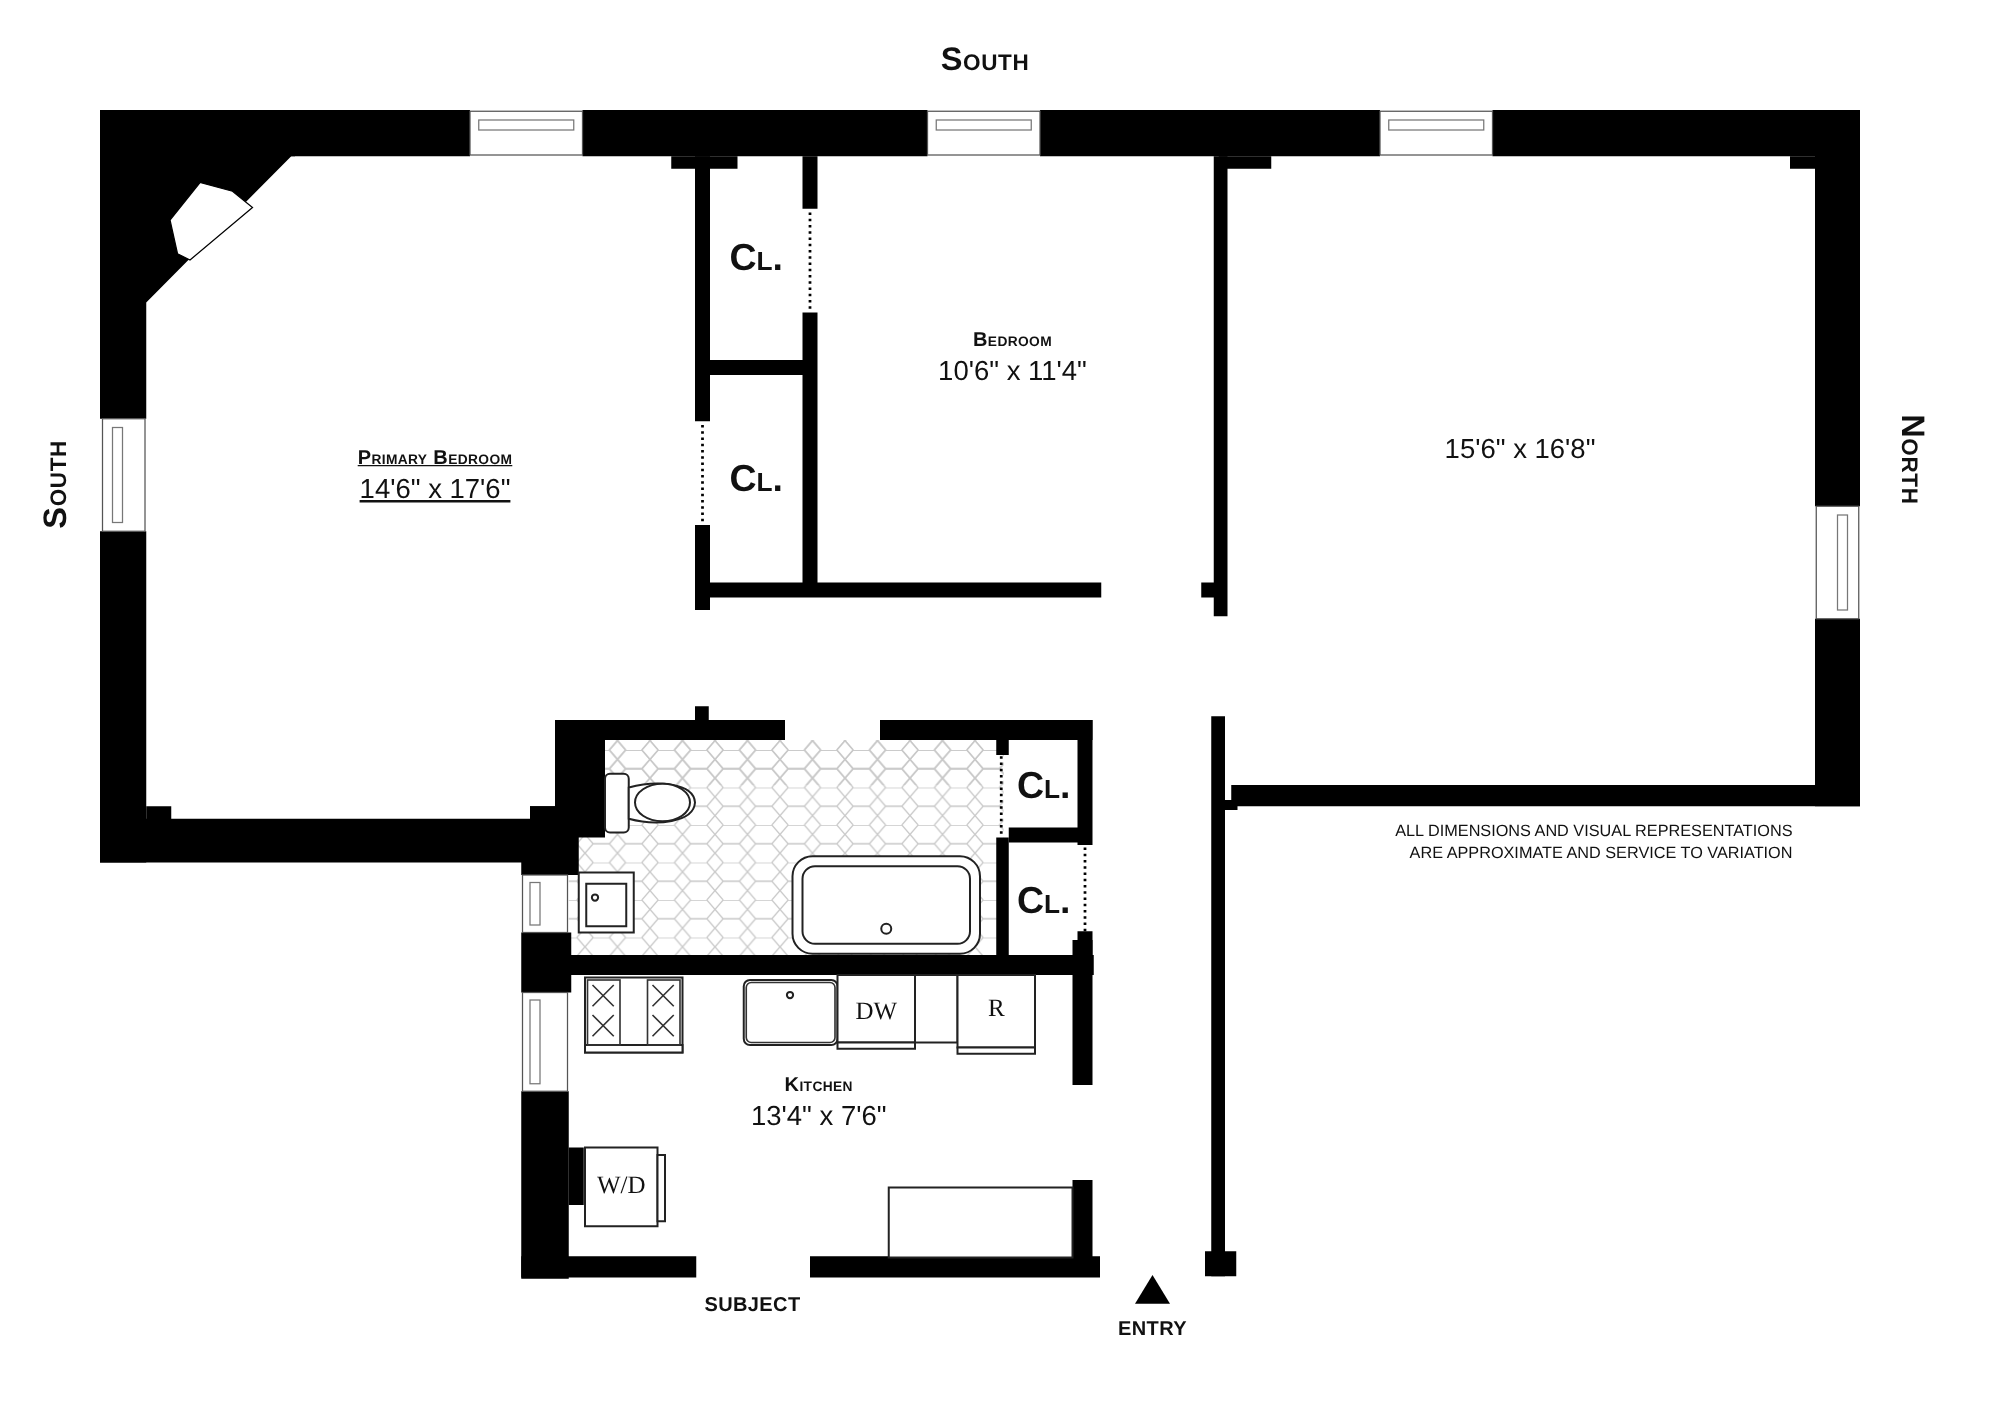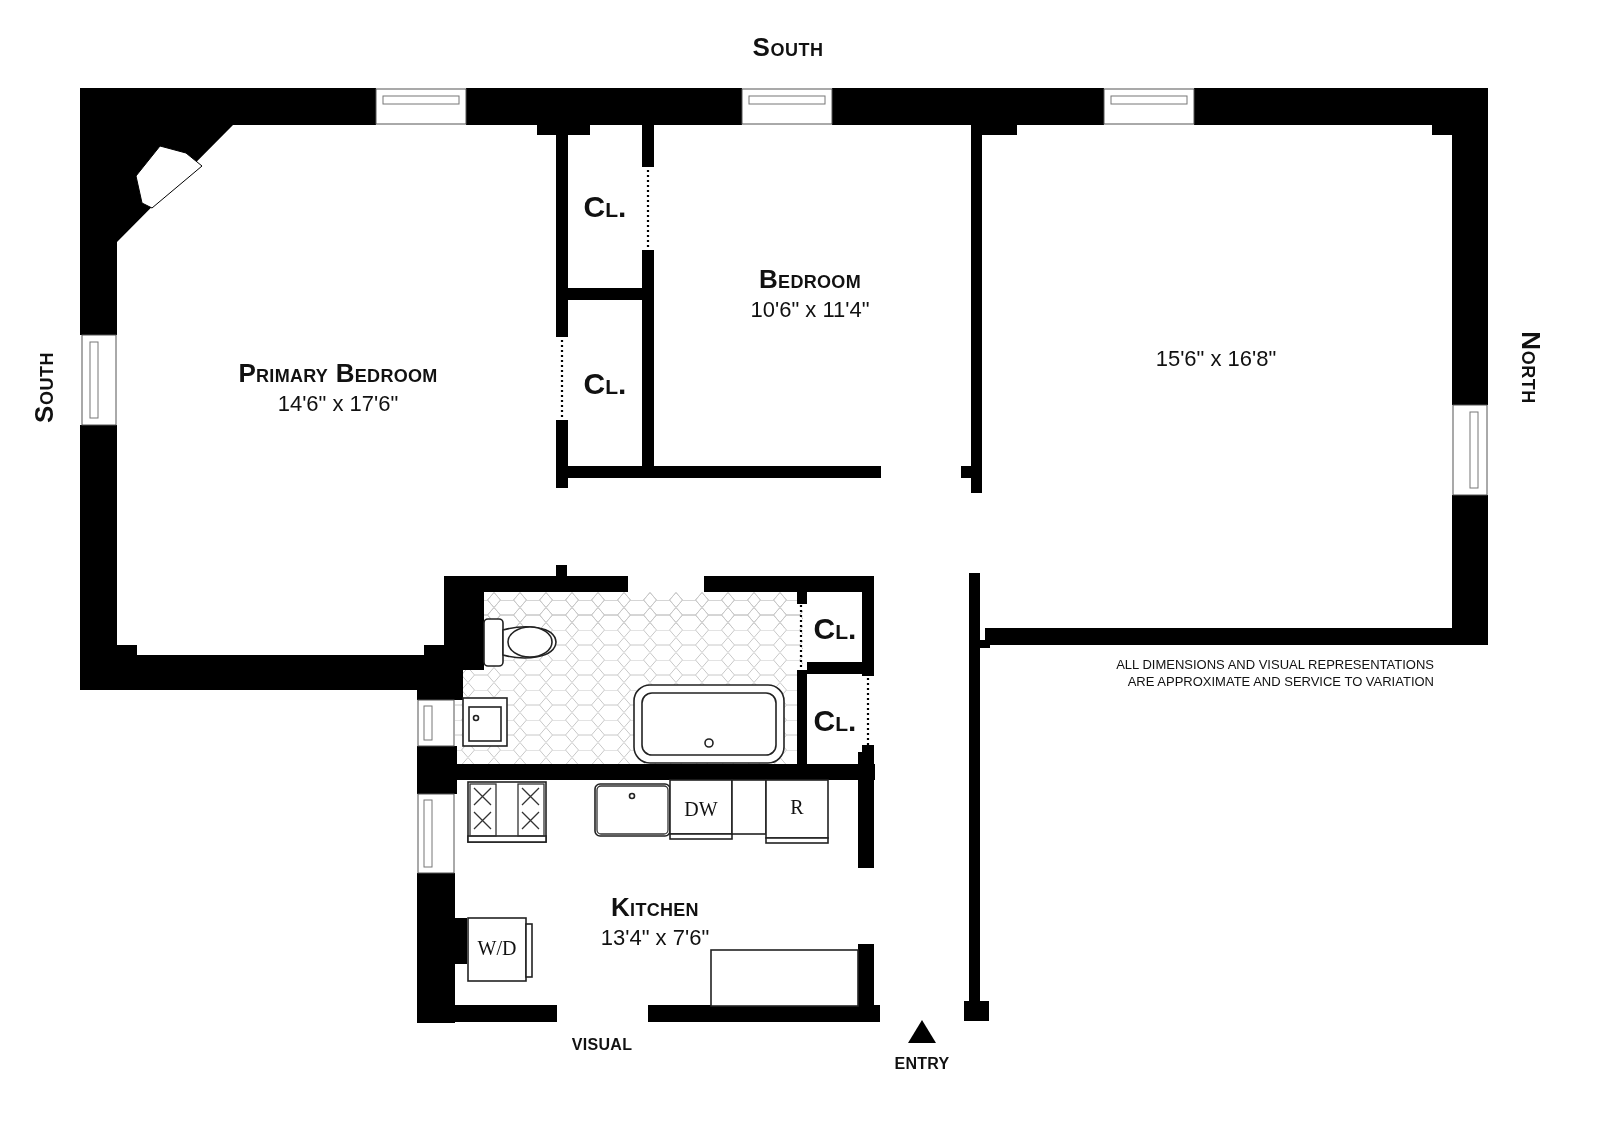"Bedroom" .room-name { font-size: 26px -> 16px }
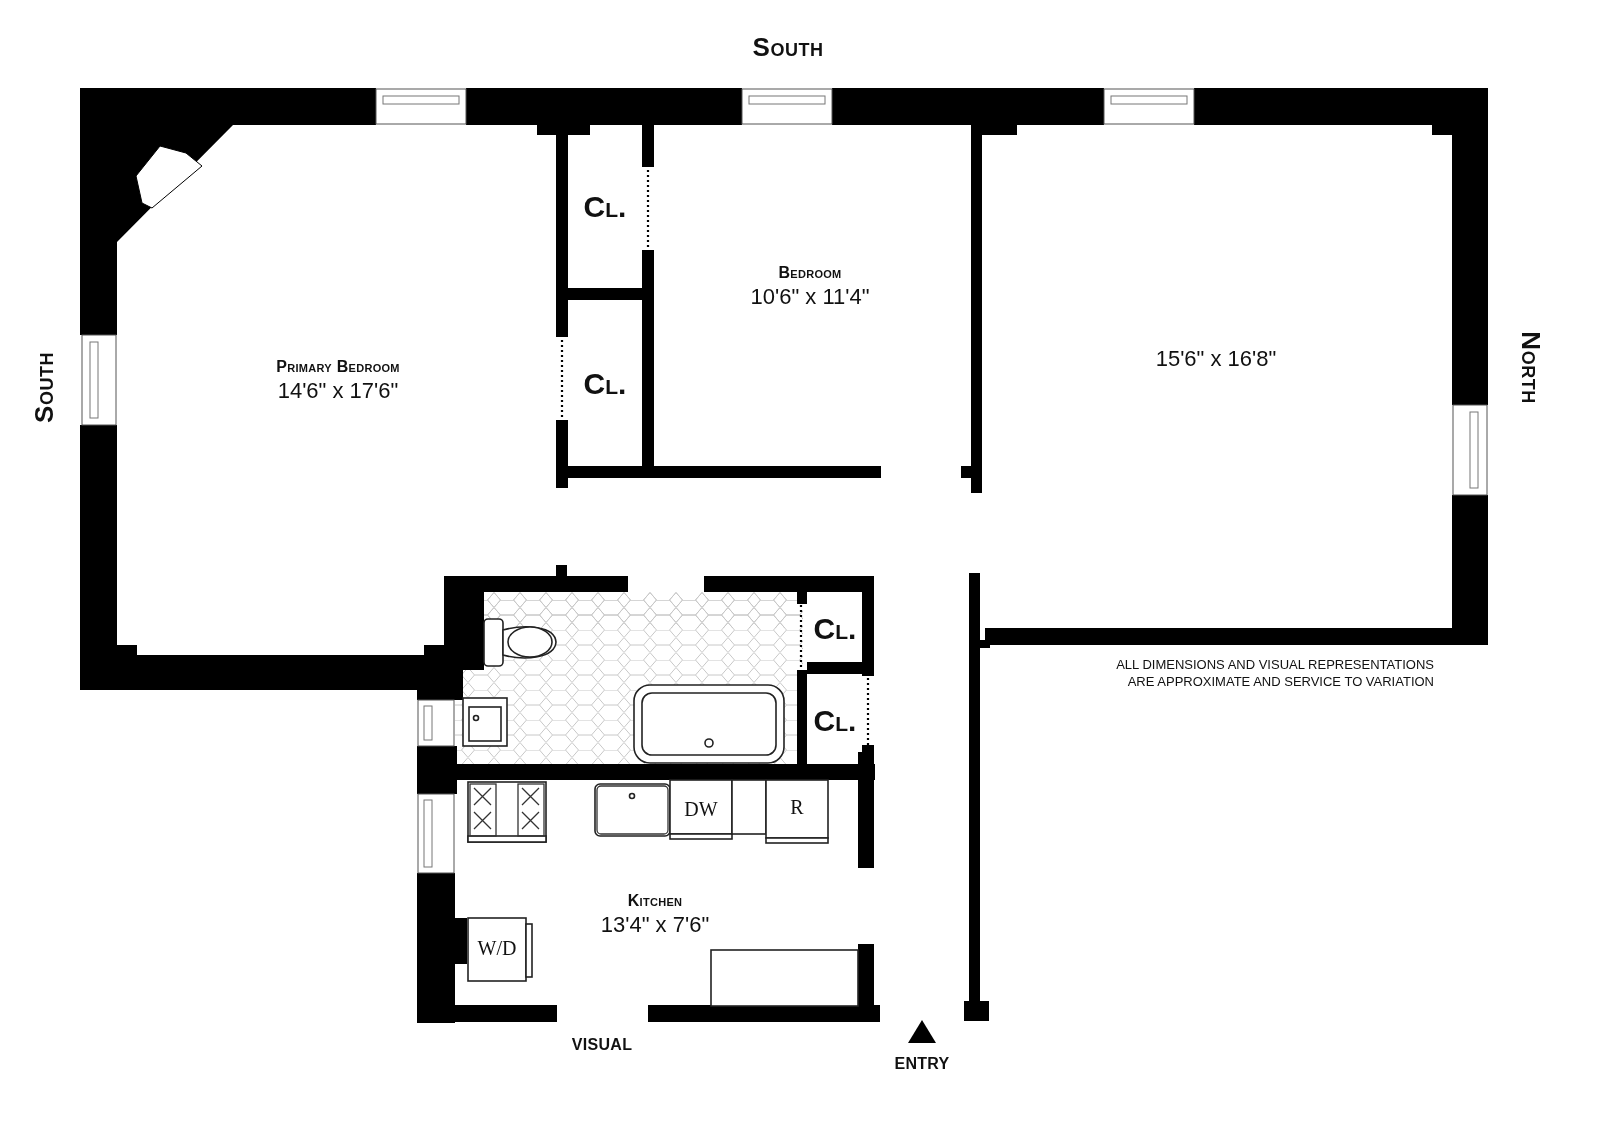"Primary Bedroom" div.lbl { left: 188px -> 198px; text-decoration: none -> underline }
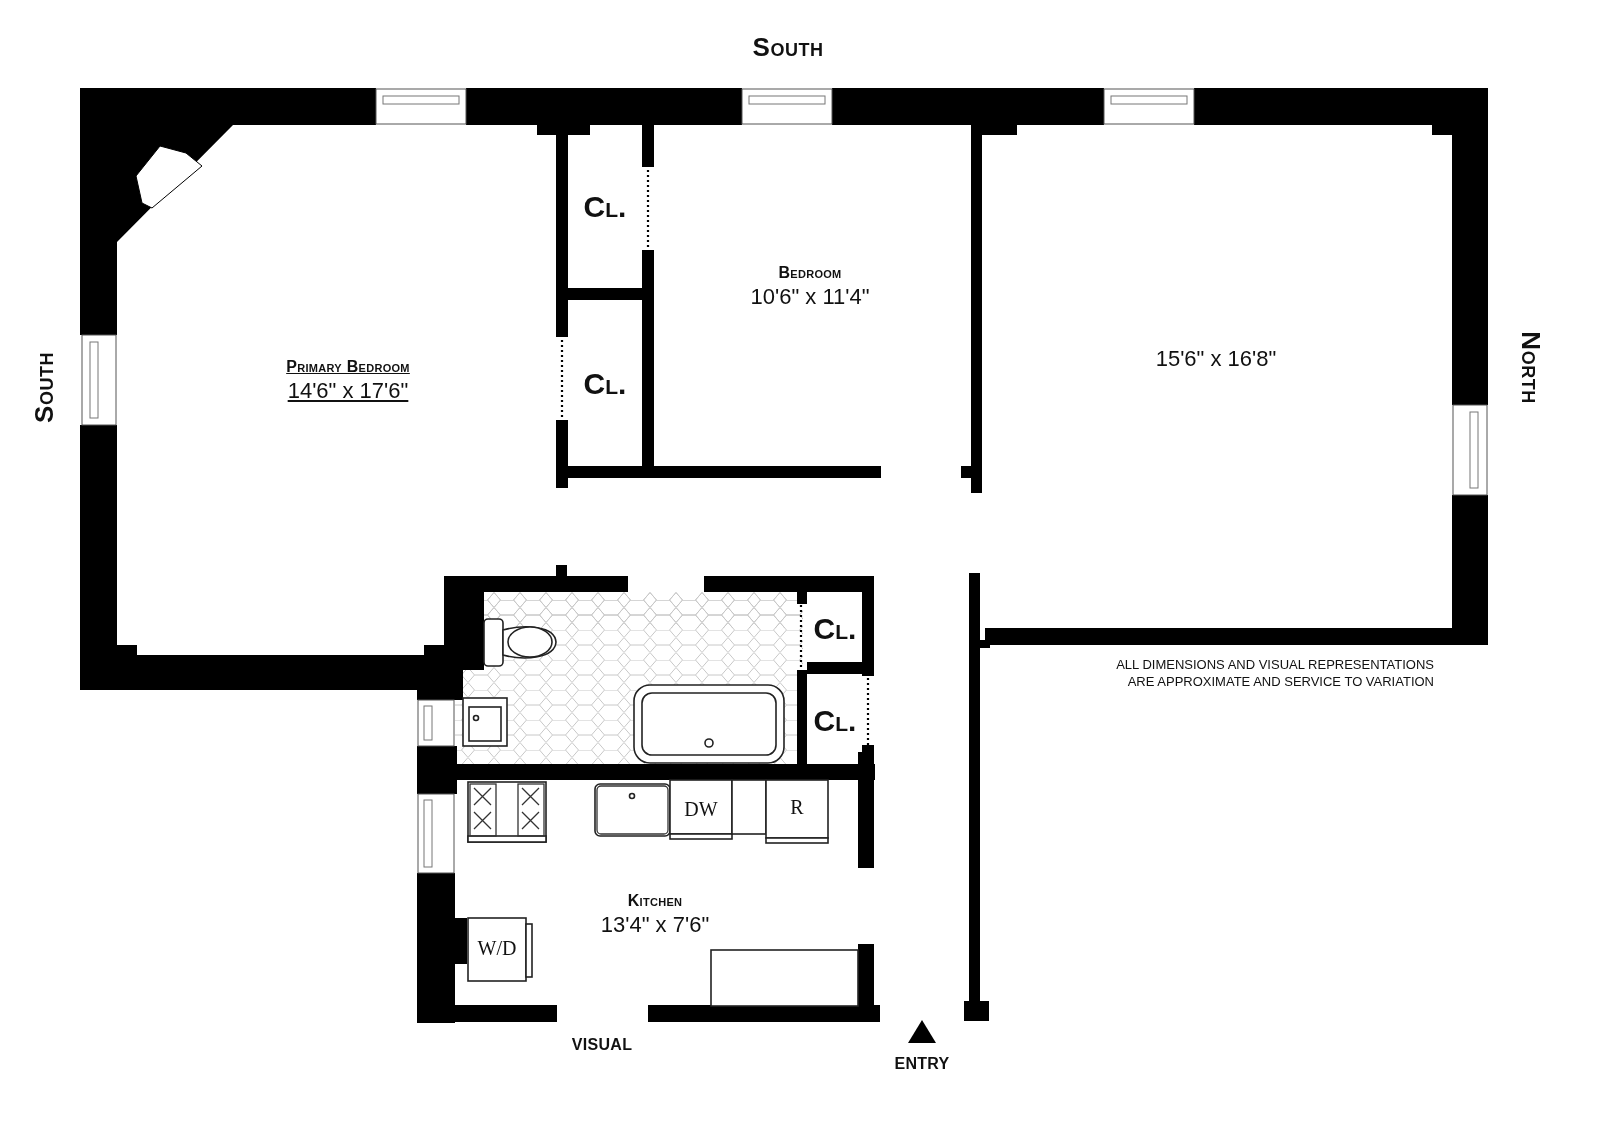"Kitchen" div.lbl { margin-top: 32px -> none }
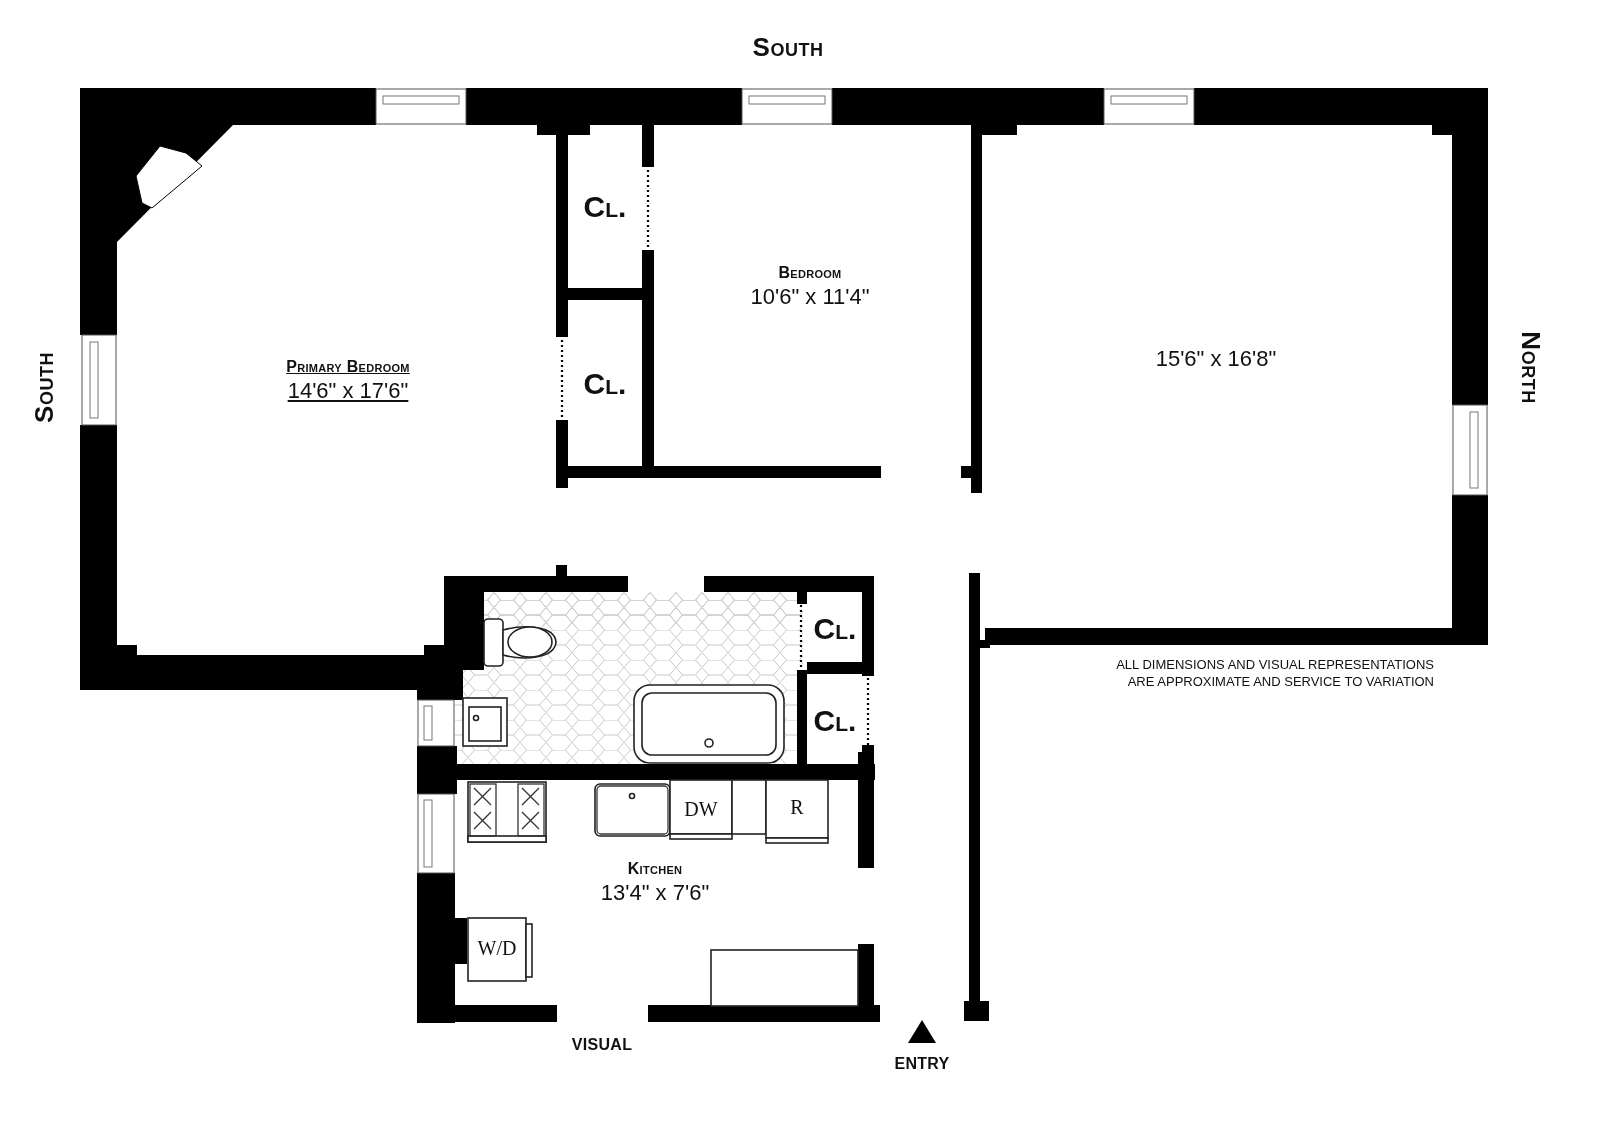"VISUAL" div.lbl { text: VISUAL -> SUBJECT }
